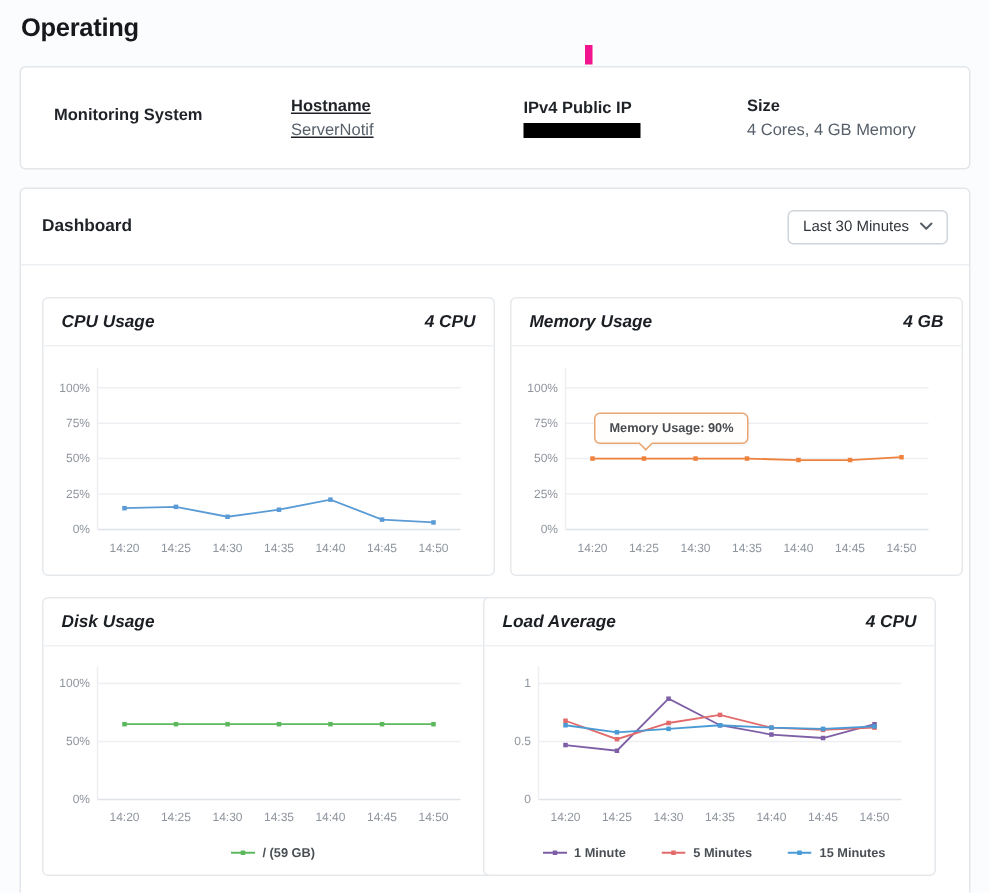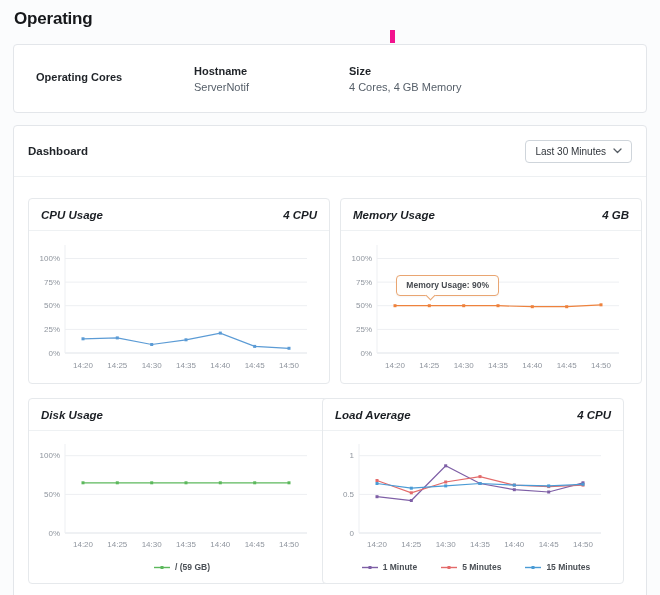"Operating Cores" div.info-label { text: Operating Cores -> Monitoring System }
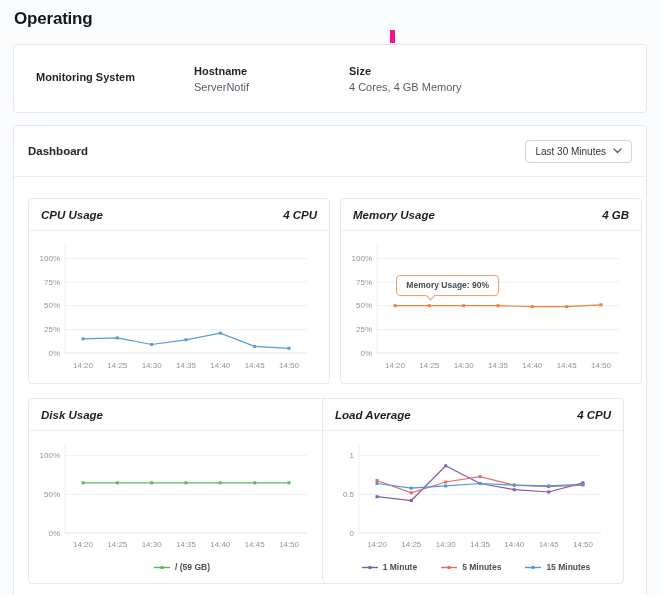"Hostname" .info-item:nth-child(2) { text-decoration: none -> underline }
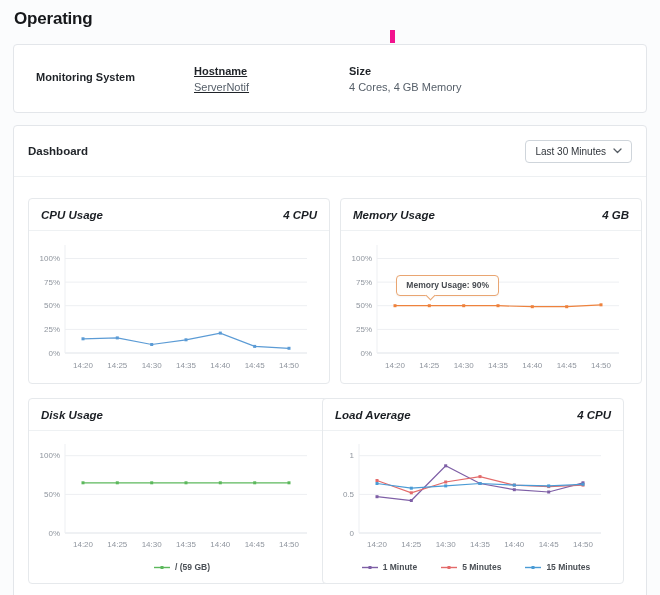"IPv4 Public IP" div.info-item { html: none -> <div> <div>IPv4 Public IP</div> <div></div> </div> }
